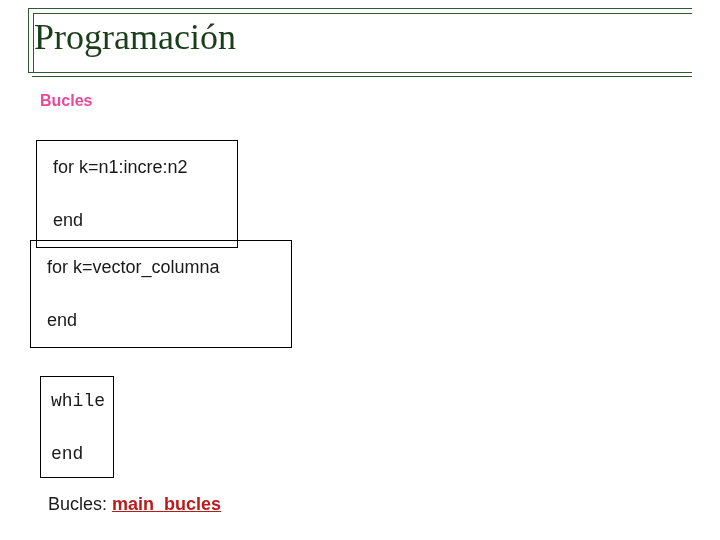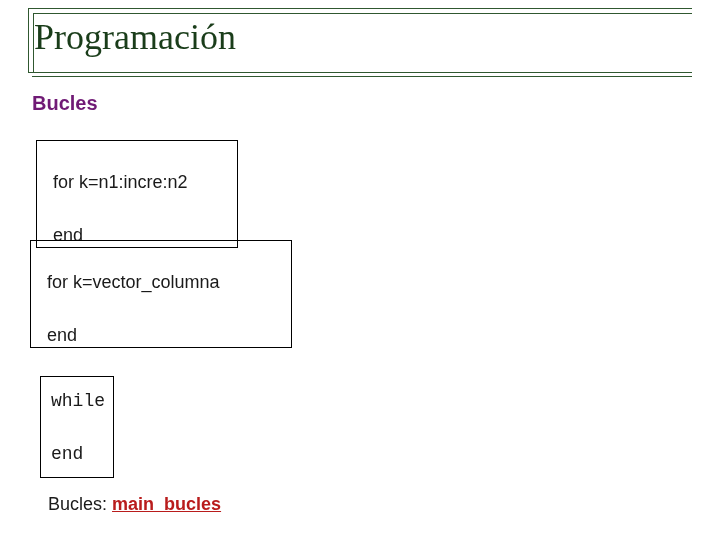"Bucles" .subtitle { color: #701a75 -> #ec4899; font-size: 20px -> 16px; left: 32px -> 40px }
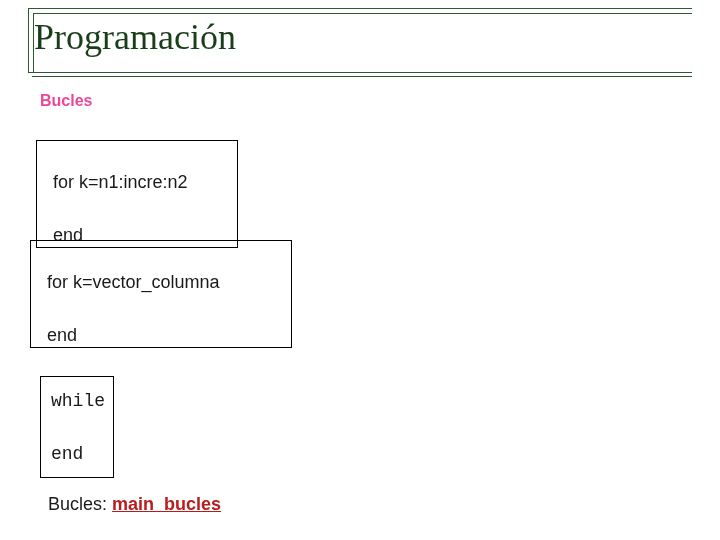"for k=n1:incre:n2" .code-box { padding: 29px 16px -> 14px 16px }
